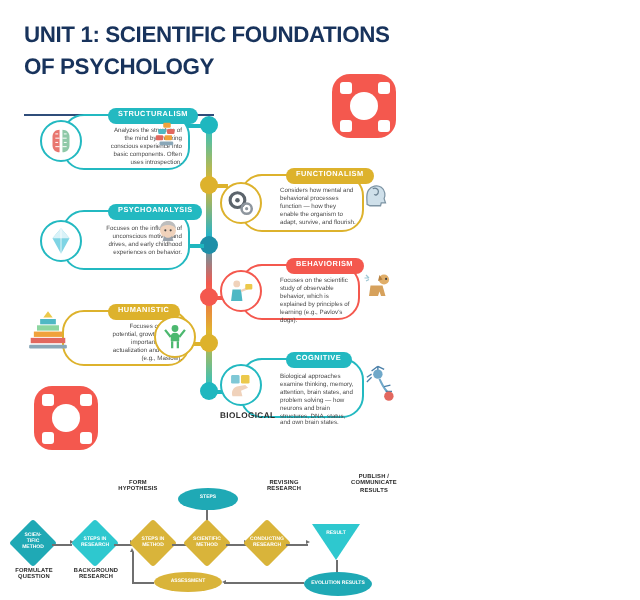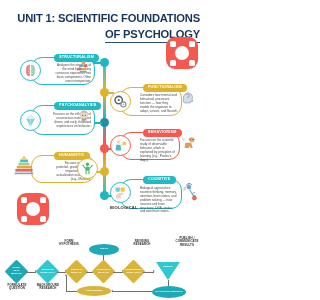"UNIT 1: SCIENTIFIC FOUNDATIONS" #title-block { text-align: right -> left }
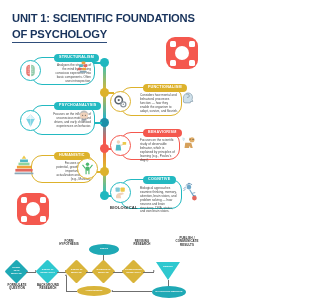"OF PSYCHOLOGY" #title-line2 { padding-bottom: 1px -> 16px }
